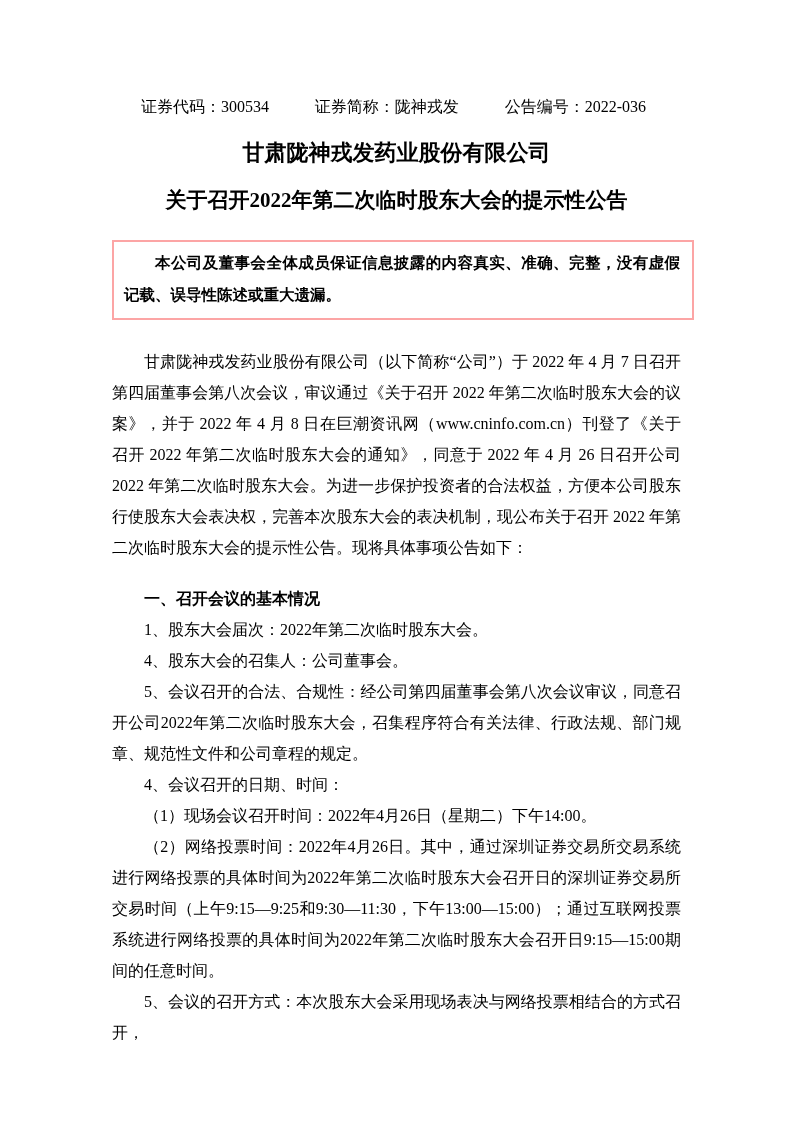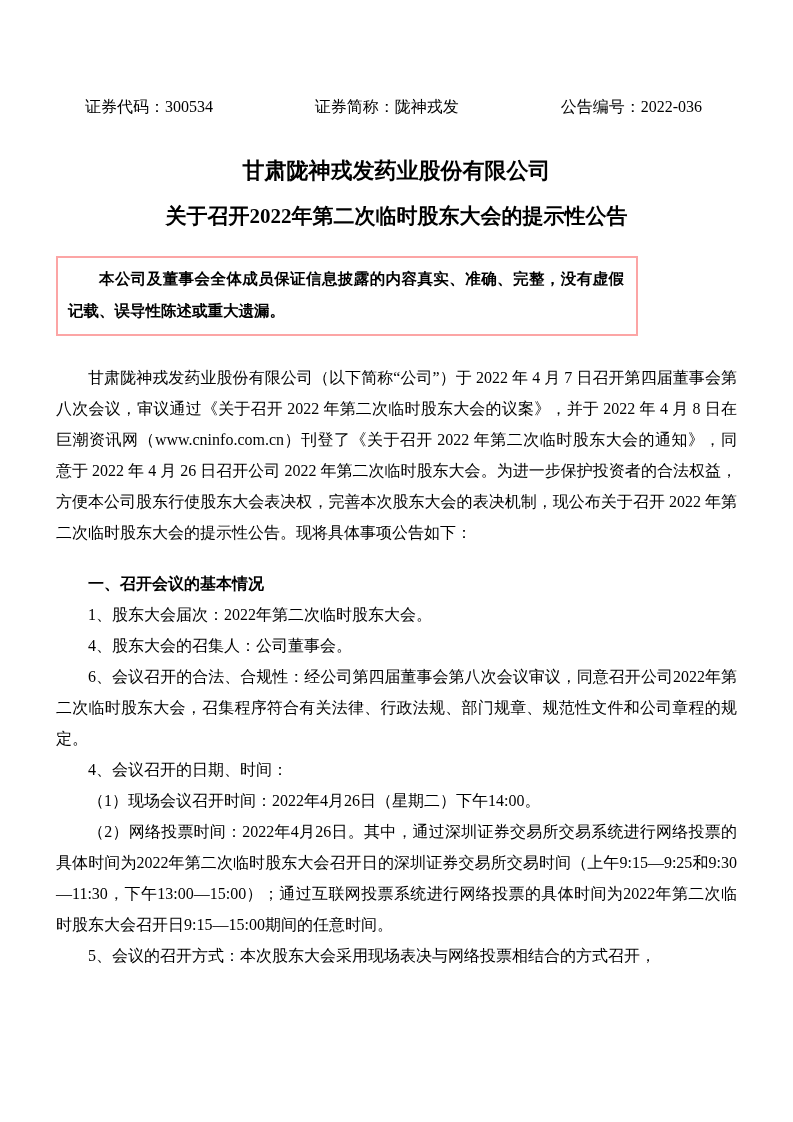"证券代码：300534" .page { padding: 0 56px -> 0 112px }
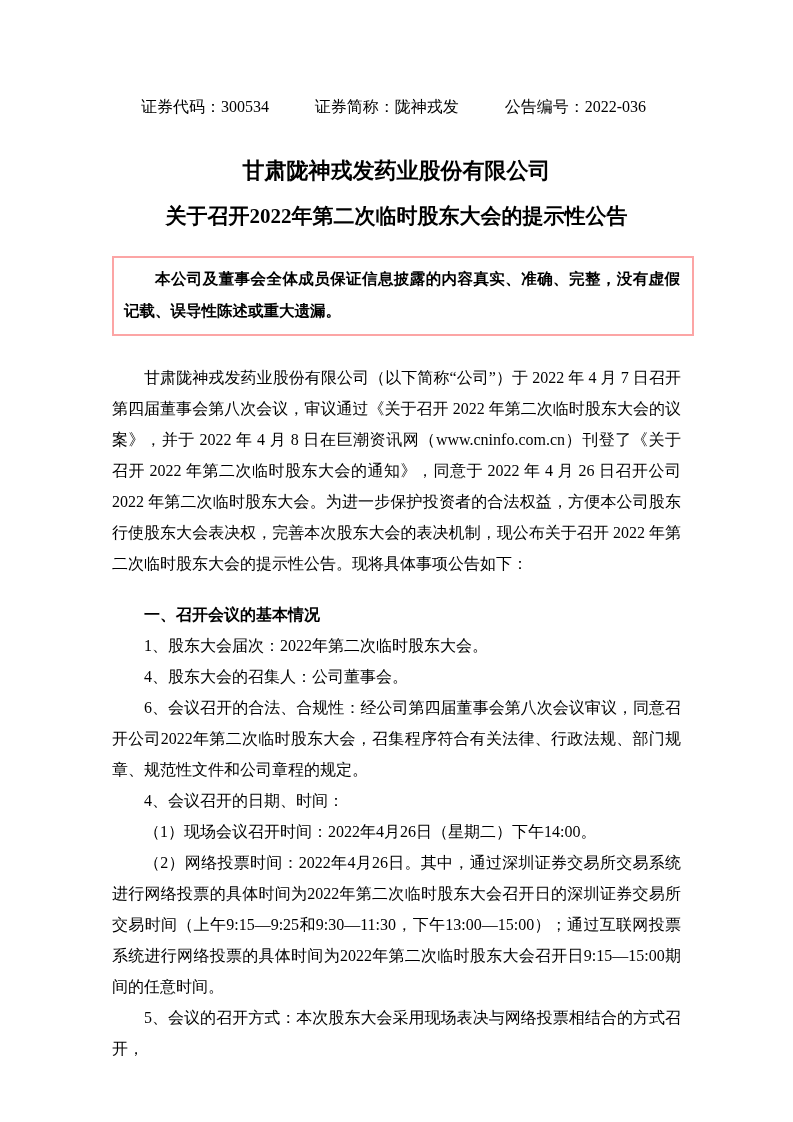"甘肃陇神戎发药业股份有限公司" .title { font-family: none -> Liberation Mono, monospace; margin-top: 39px -> 23px }
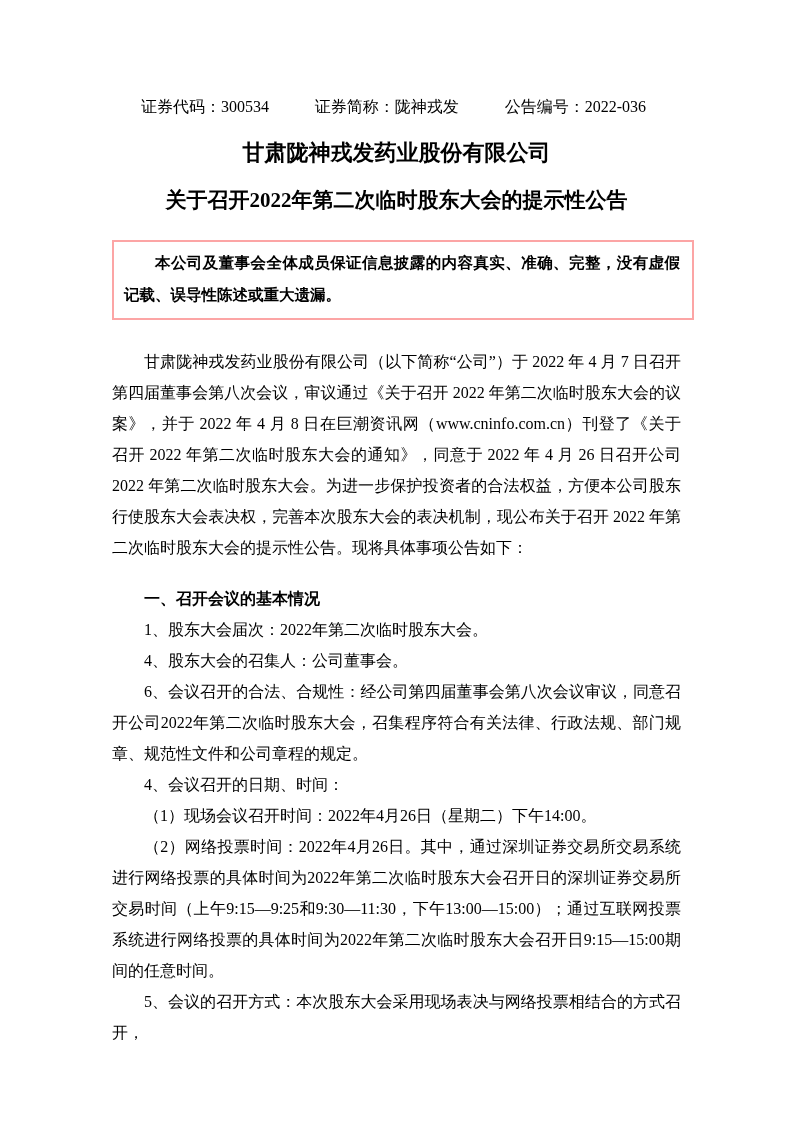"6、会议召开的合法、合规性：经公司第四届董事会第八次会议审议，同意召开公司202" p.para { text: 6 -> 5 }
